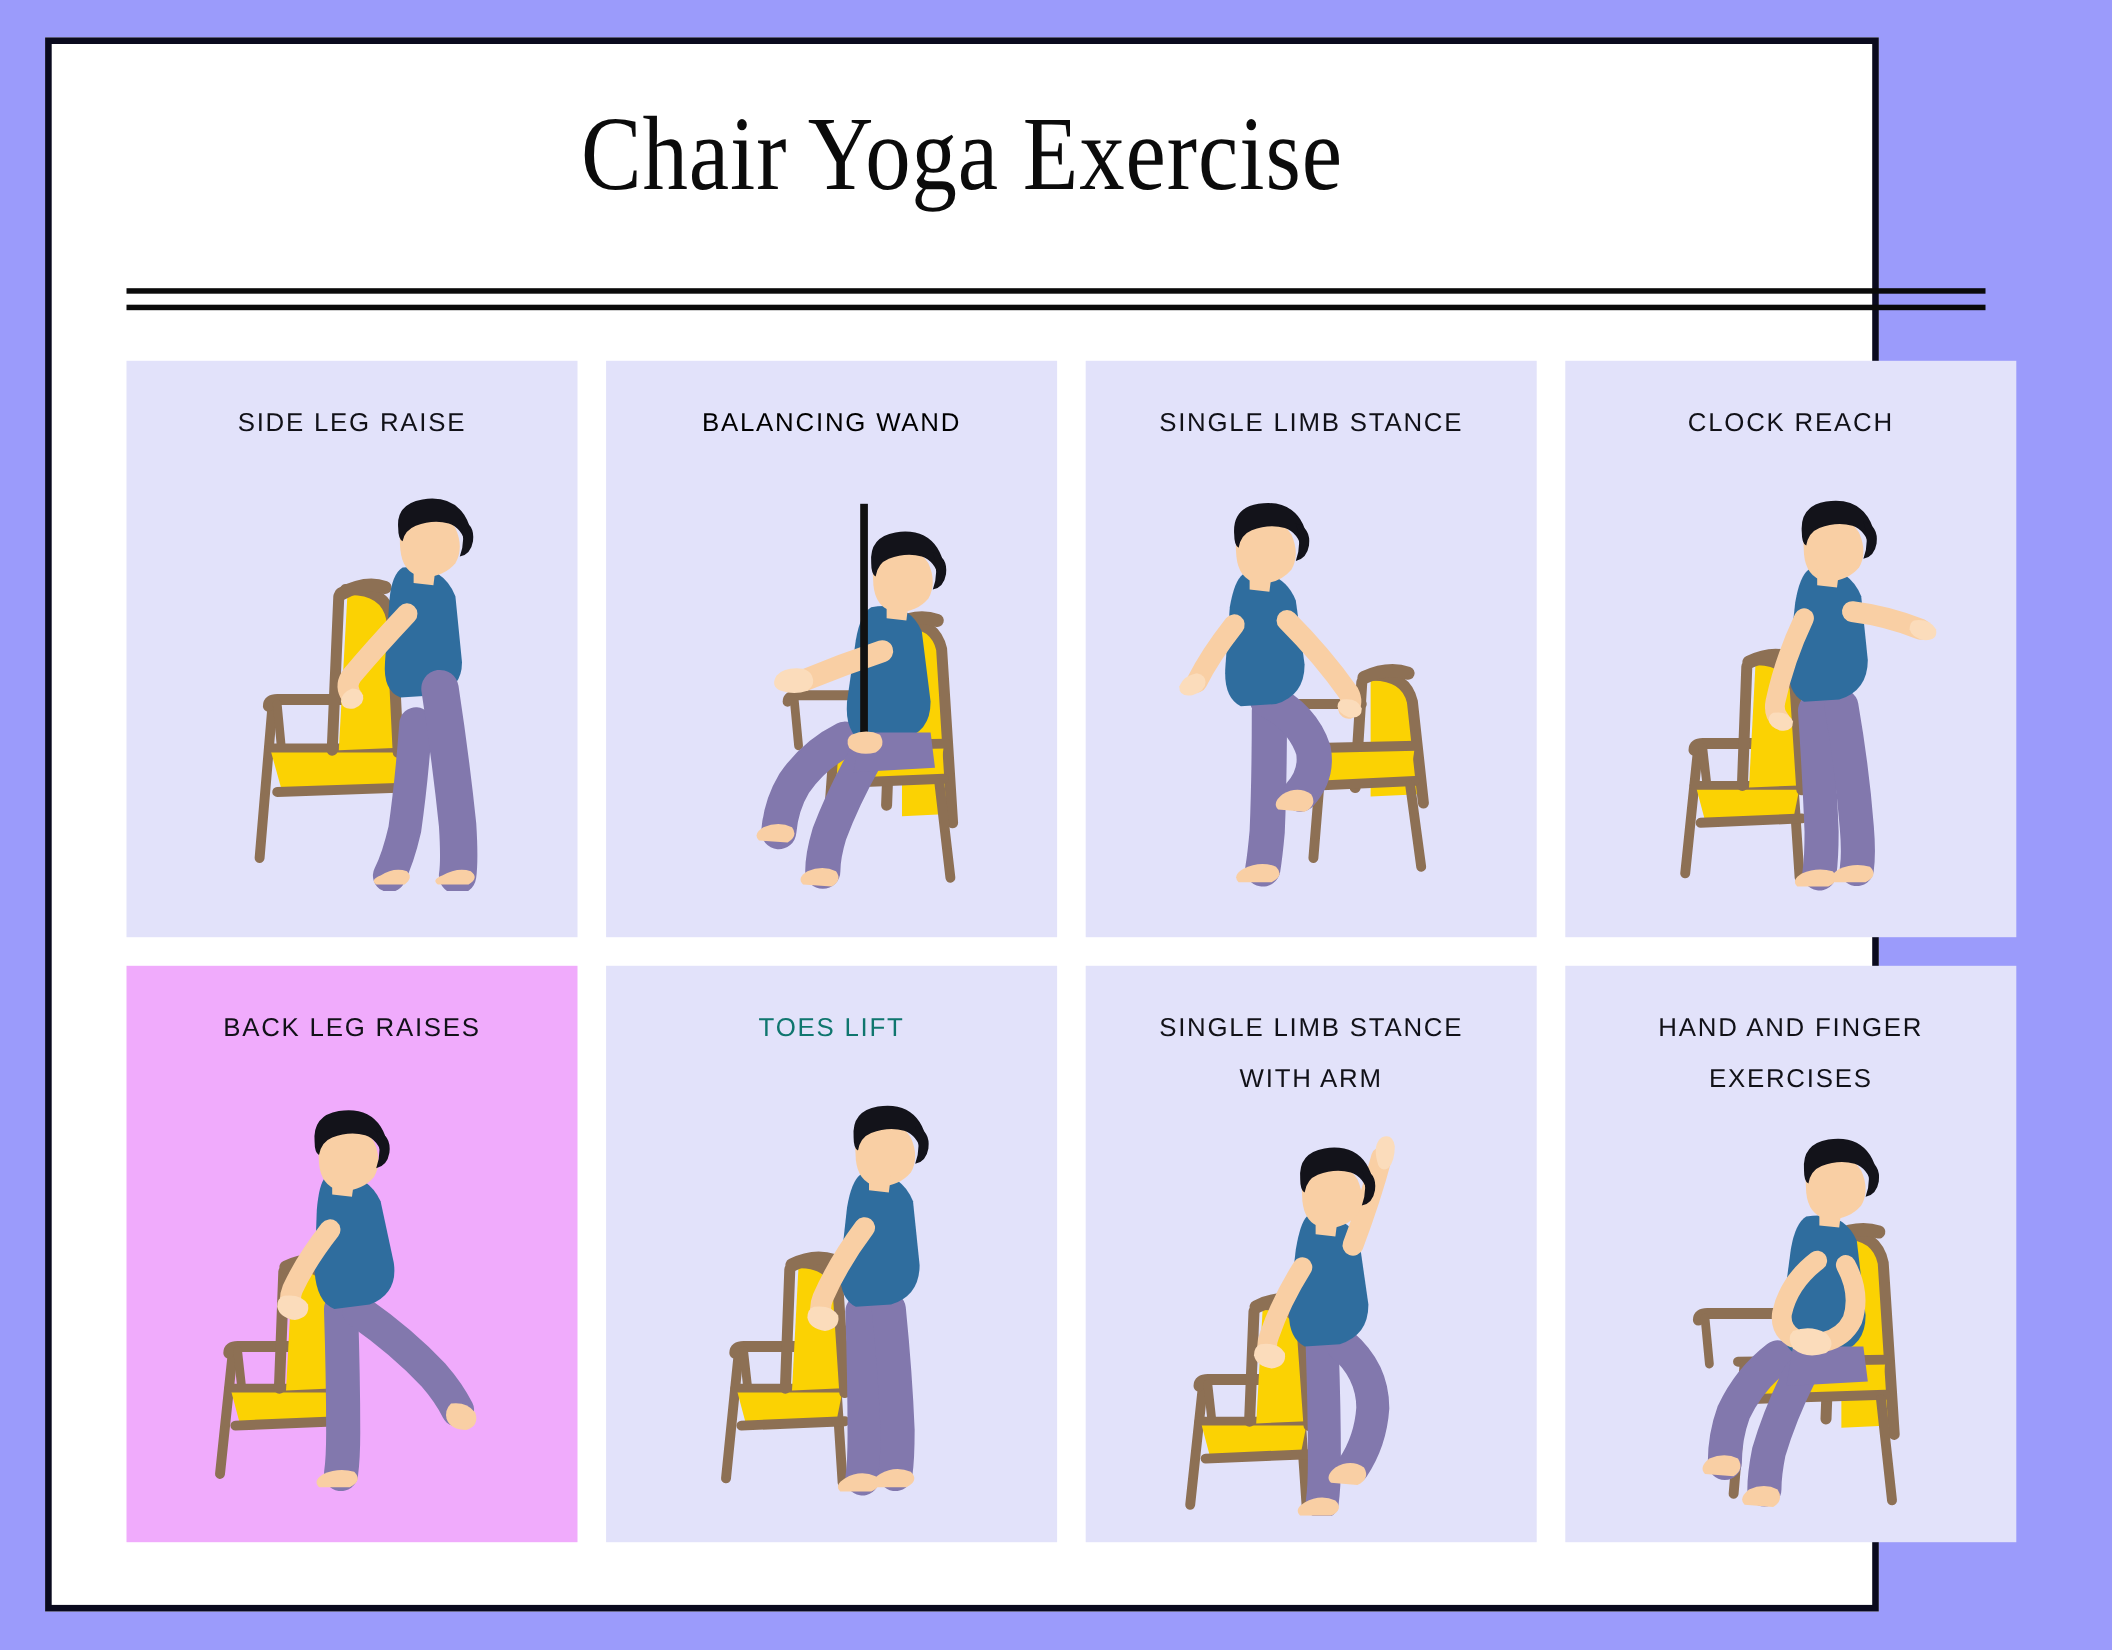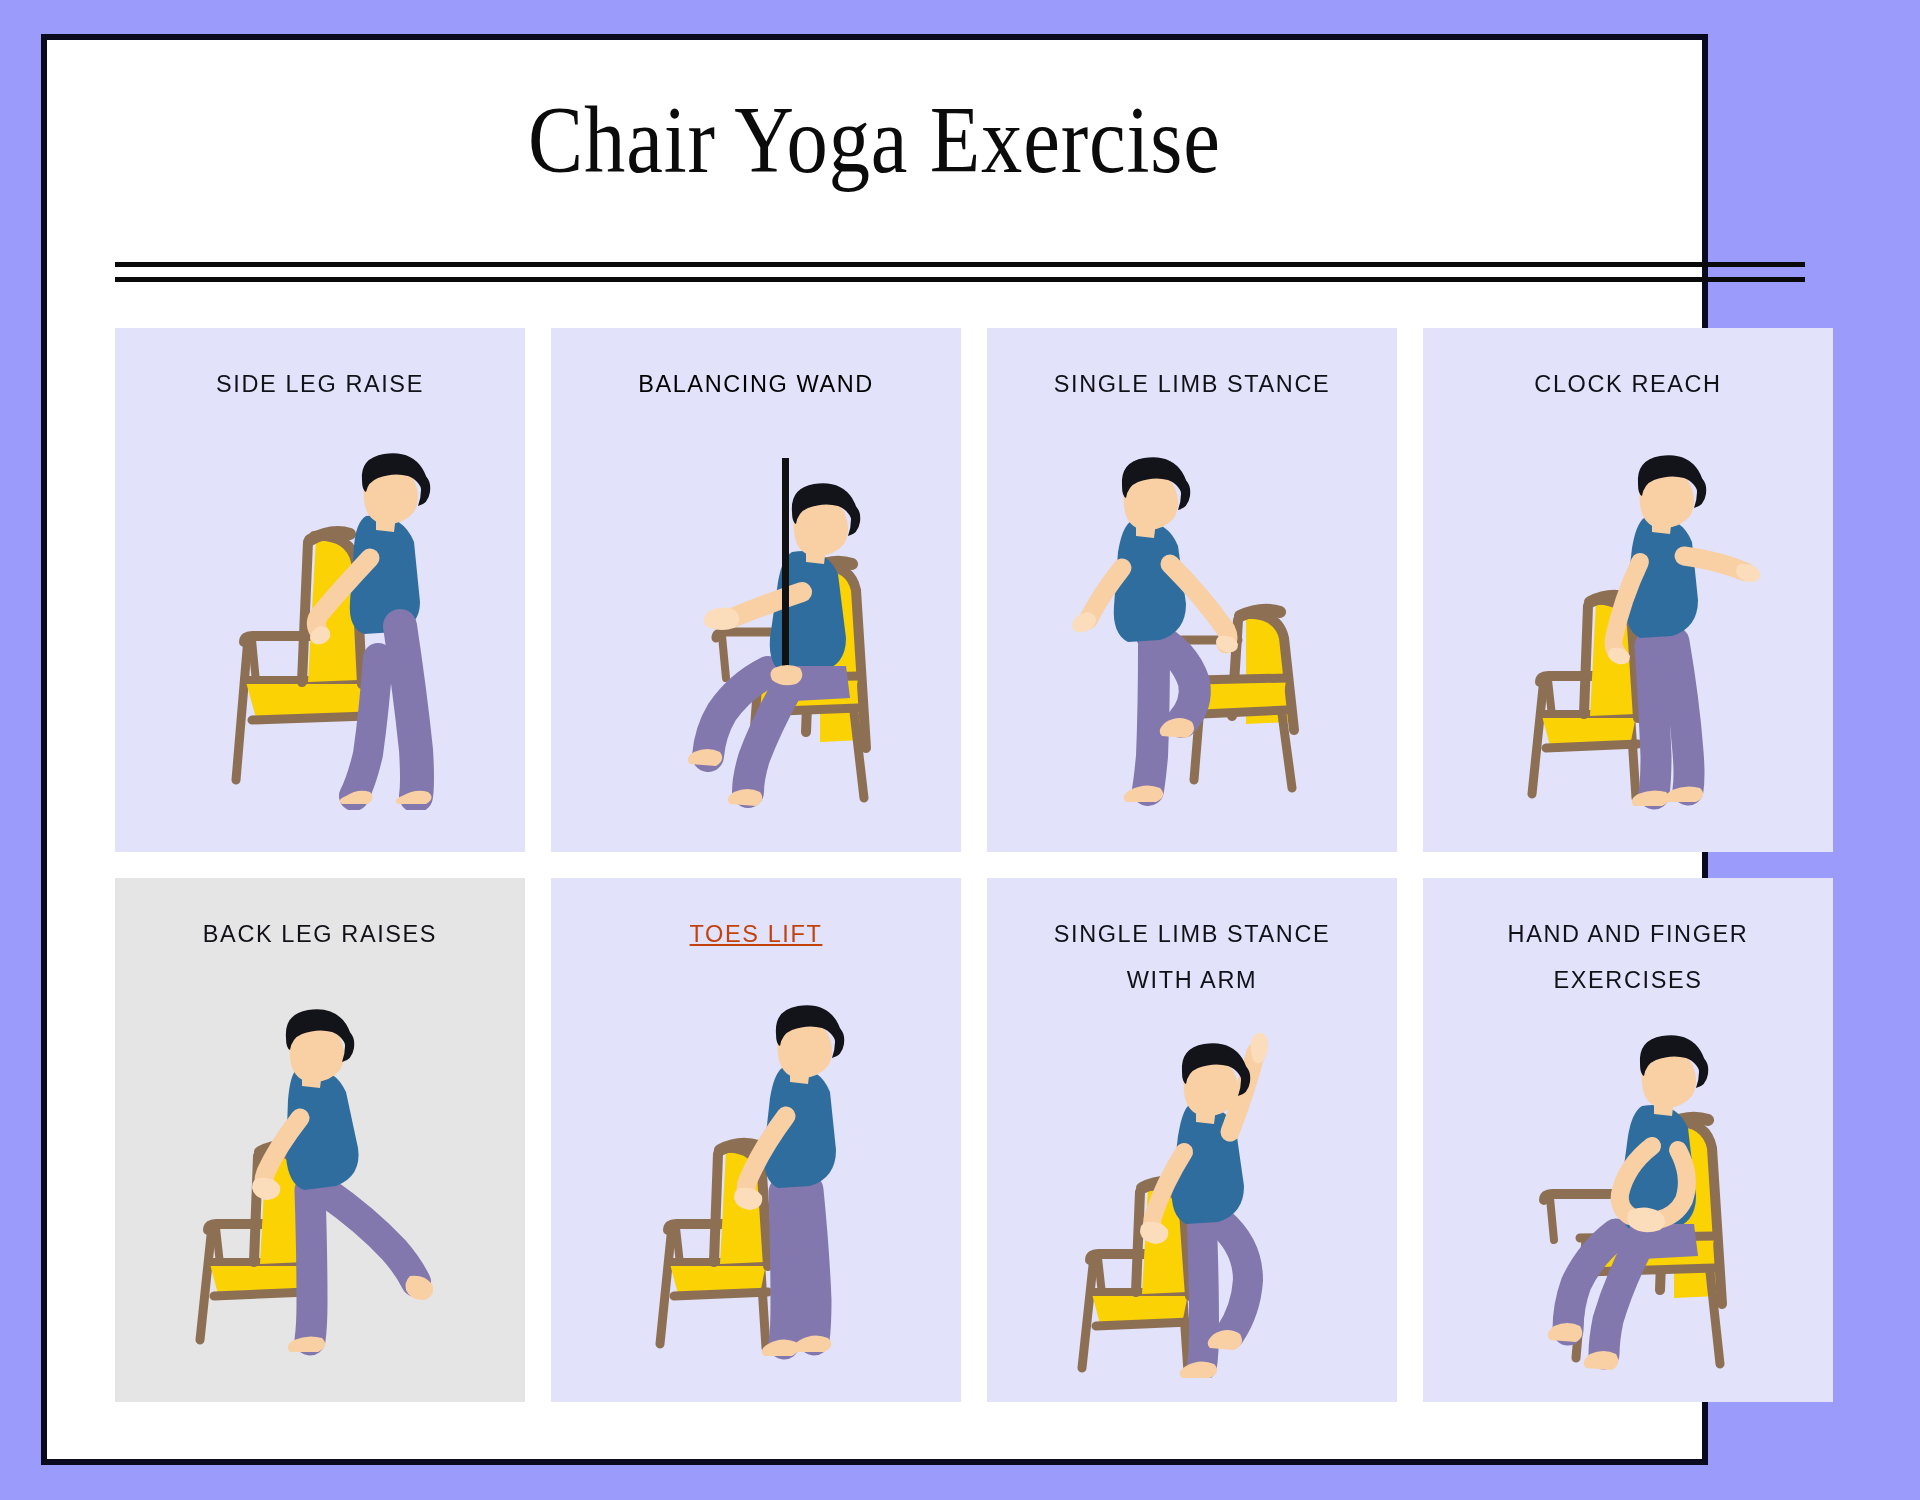"BACK LEG RAISES" div.card { background: #e5e5e5 -> #f0abfc }
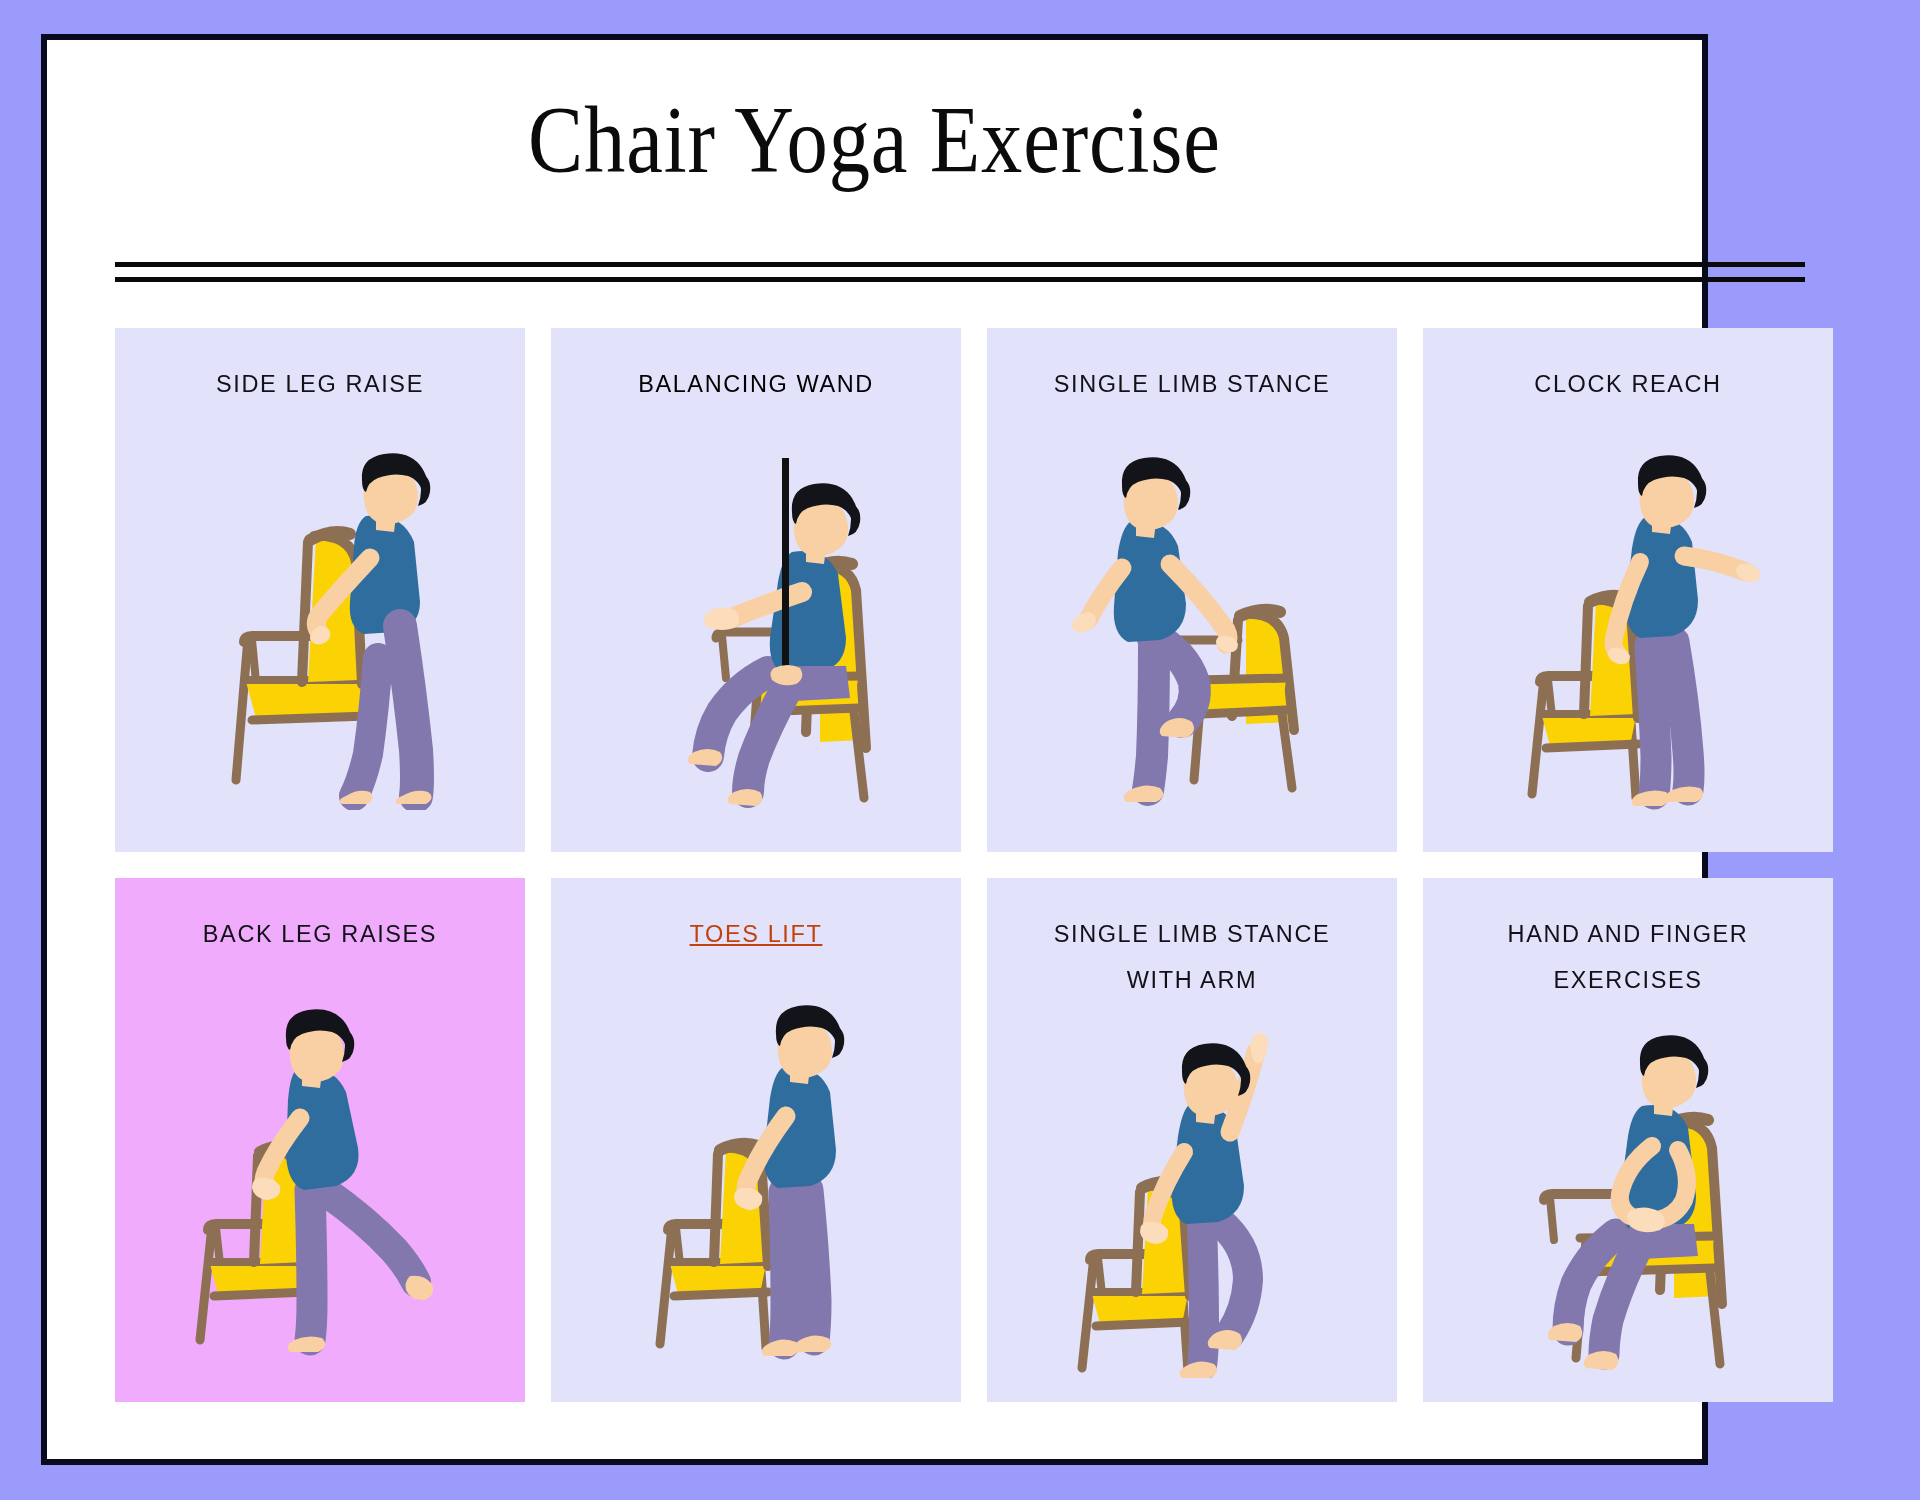"TOES LIFT" div.card-label { color: #c2410c -> #0f766e; text-decoration: underline -> none }
